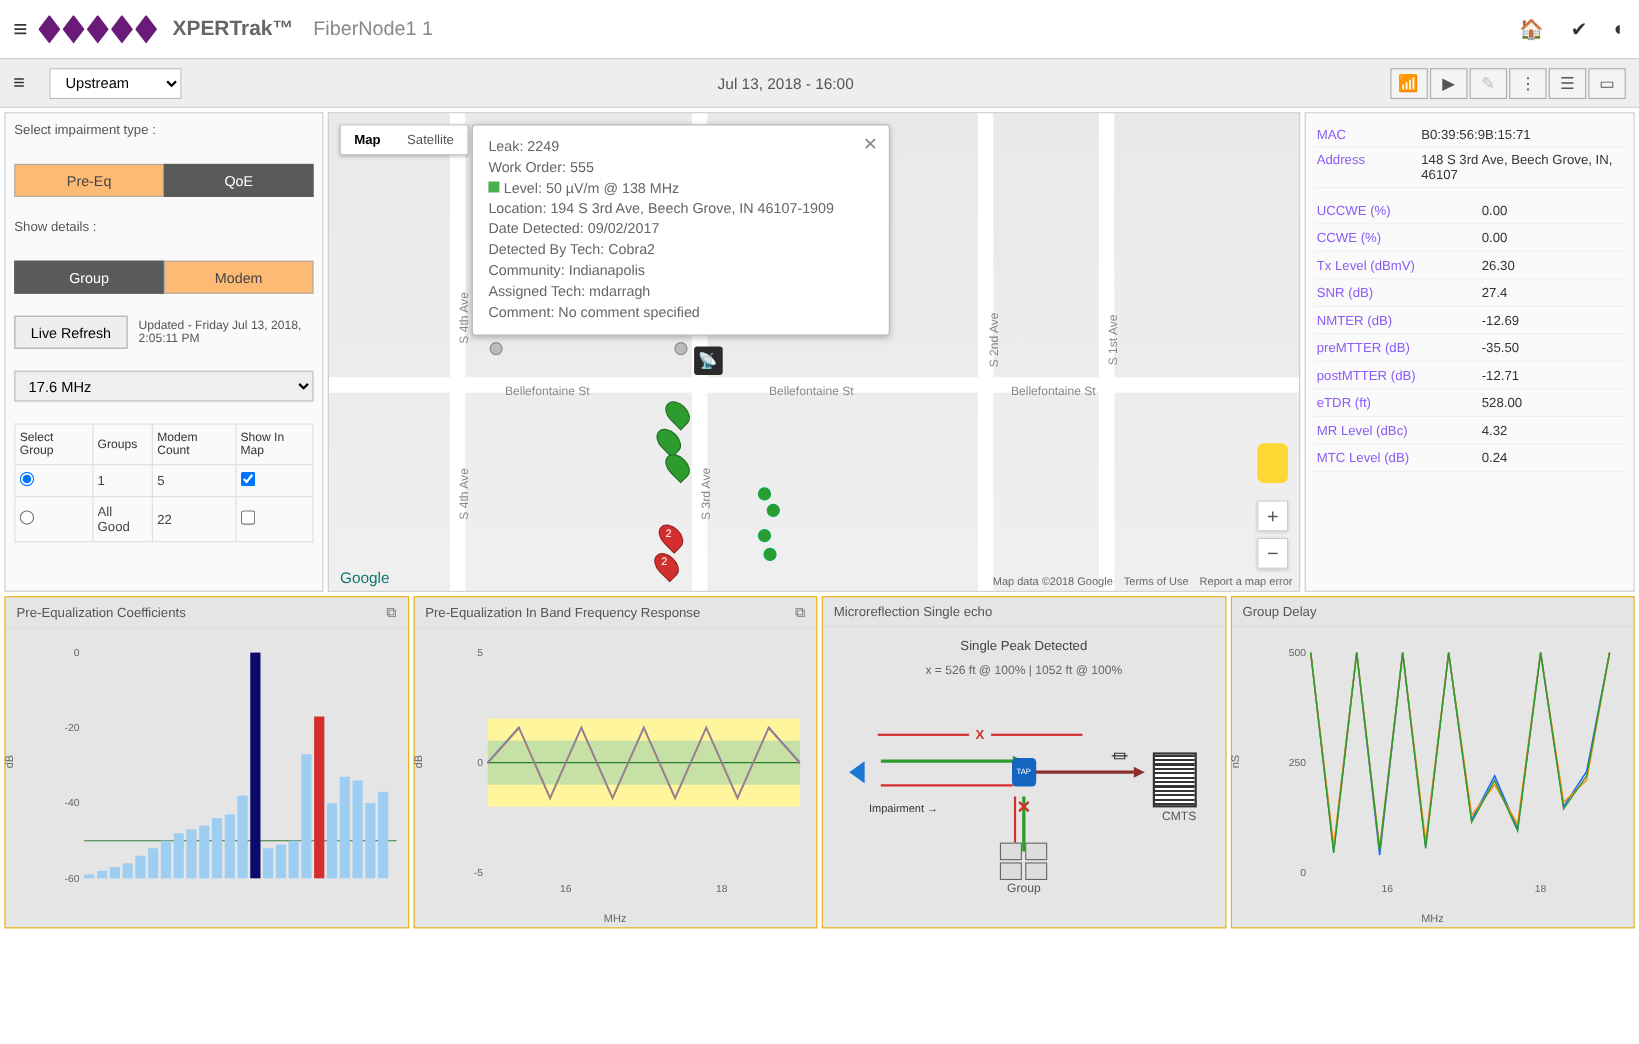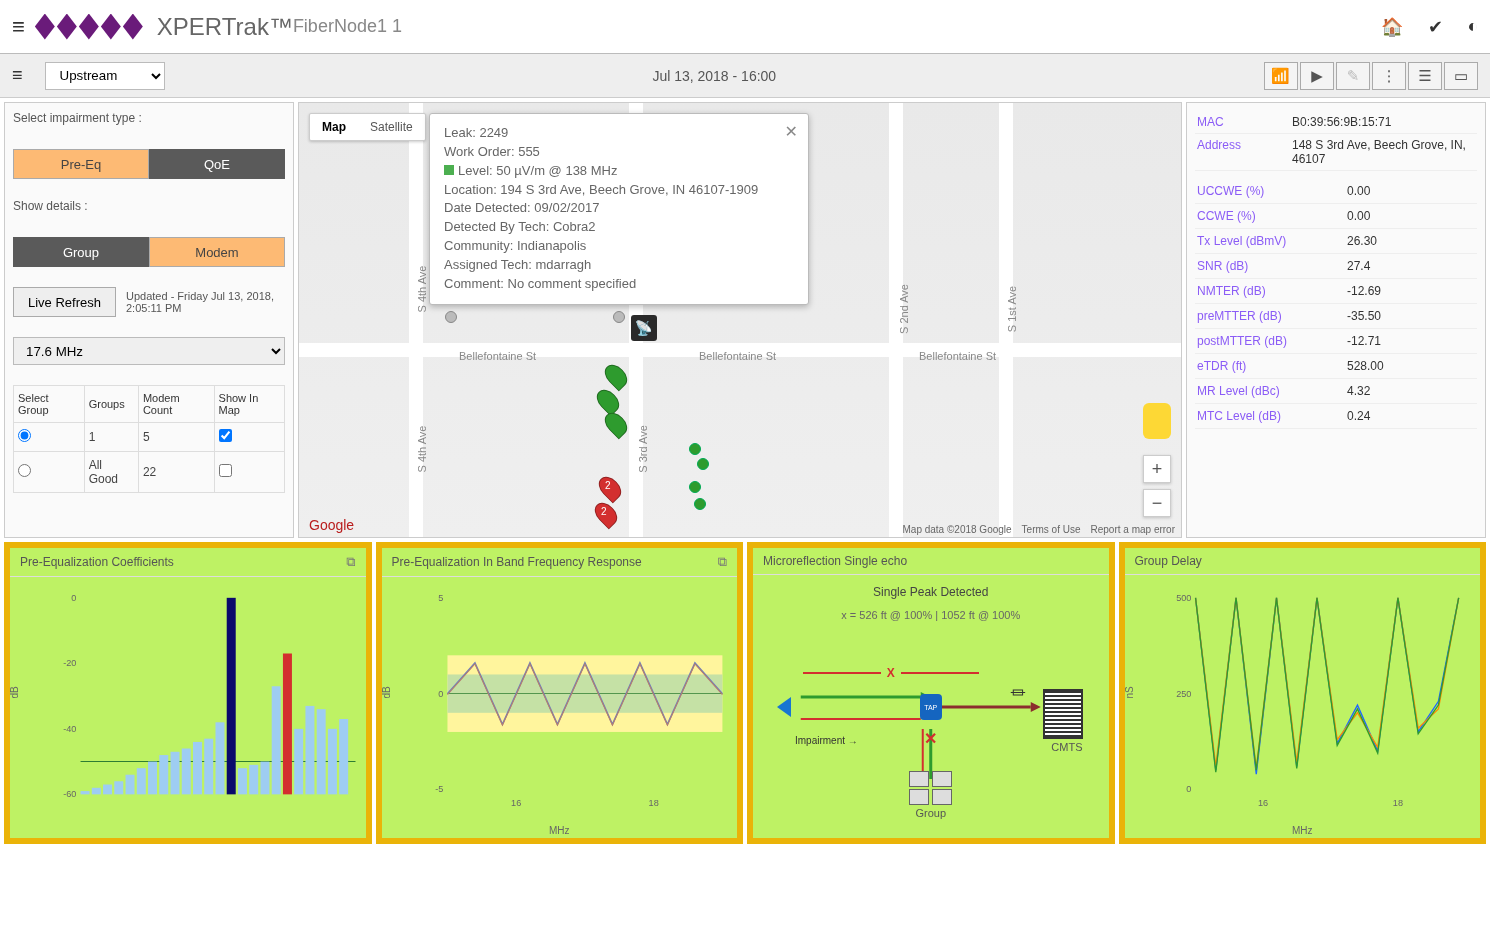"XPERTrak™" .appname { font-size: 24px -> 19px; font-weight: 400 -> 700; margin-right: none -> 18px }
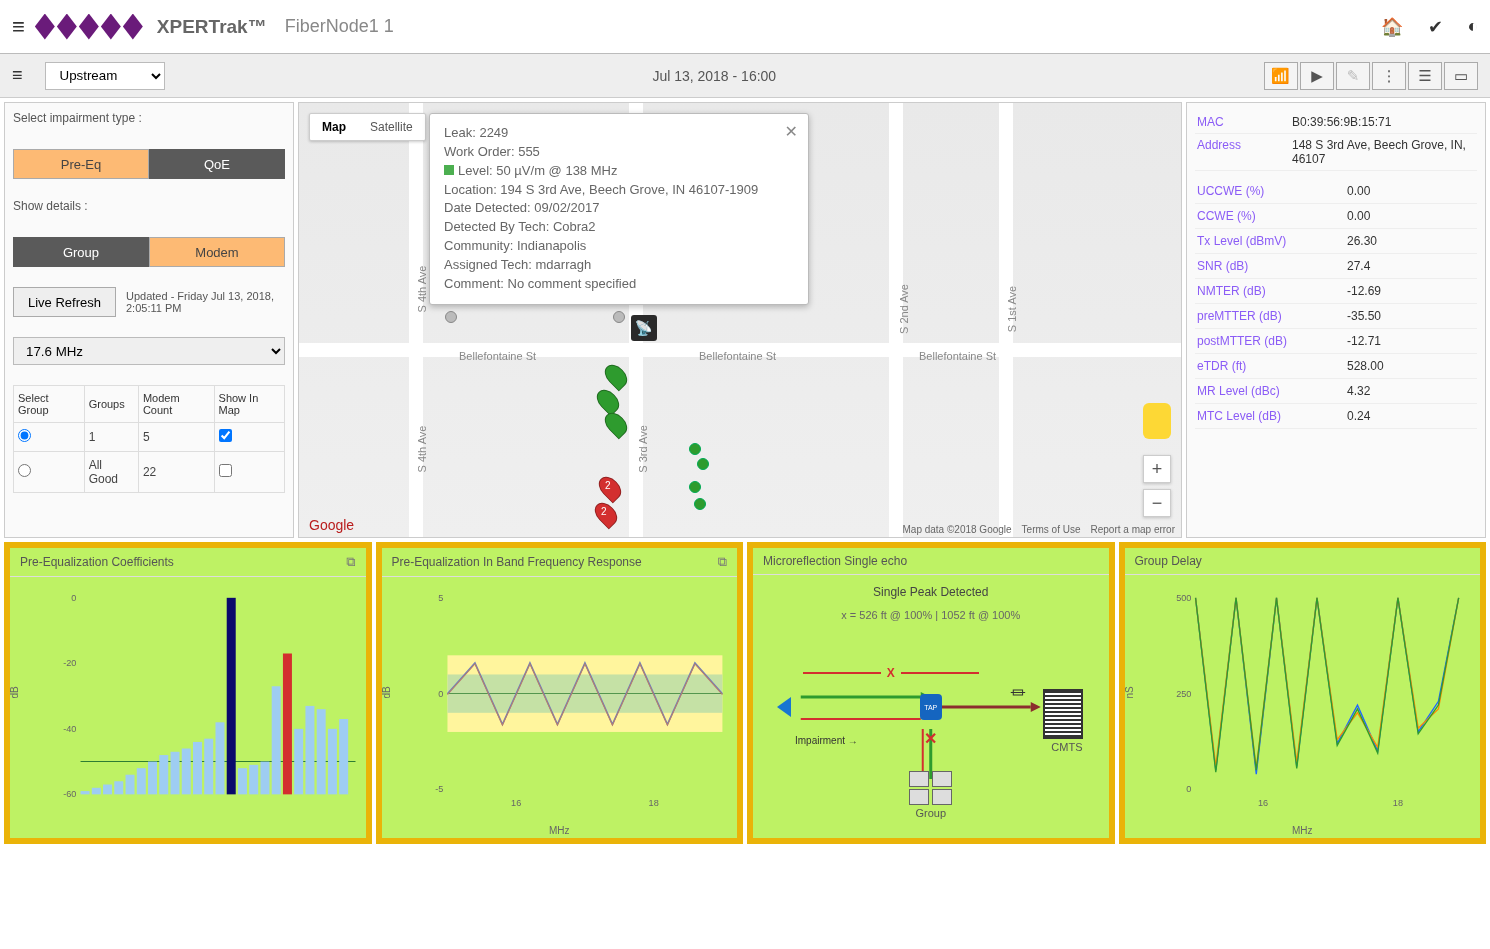"Google" .glogo { color: #b91c1c -> #0f766e }
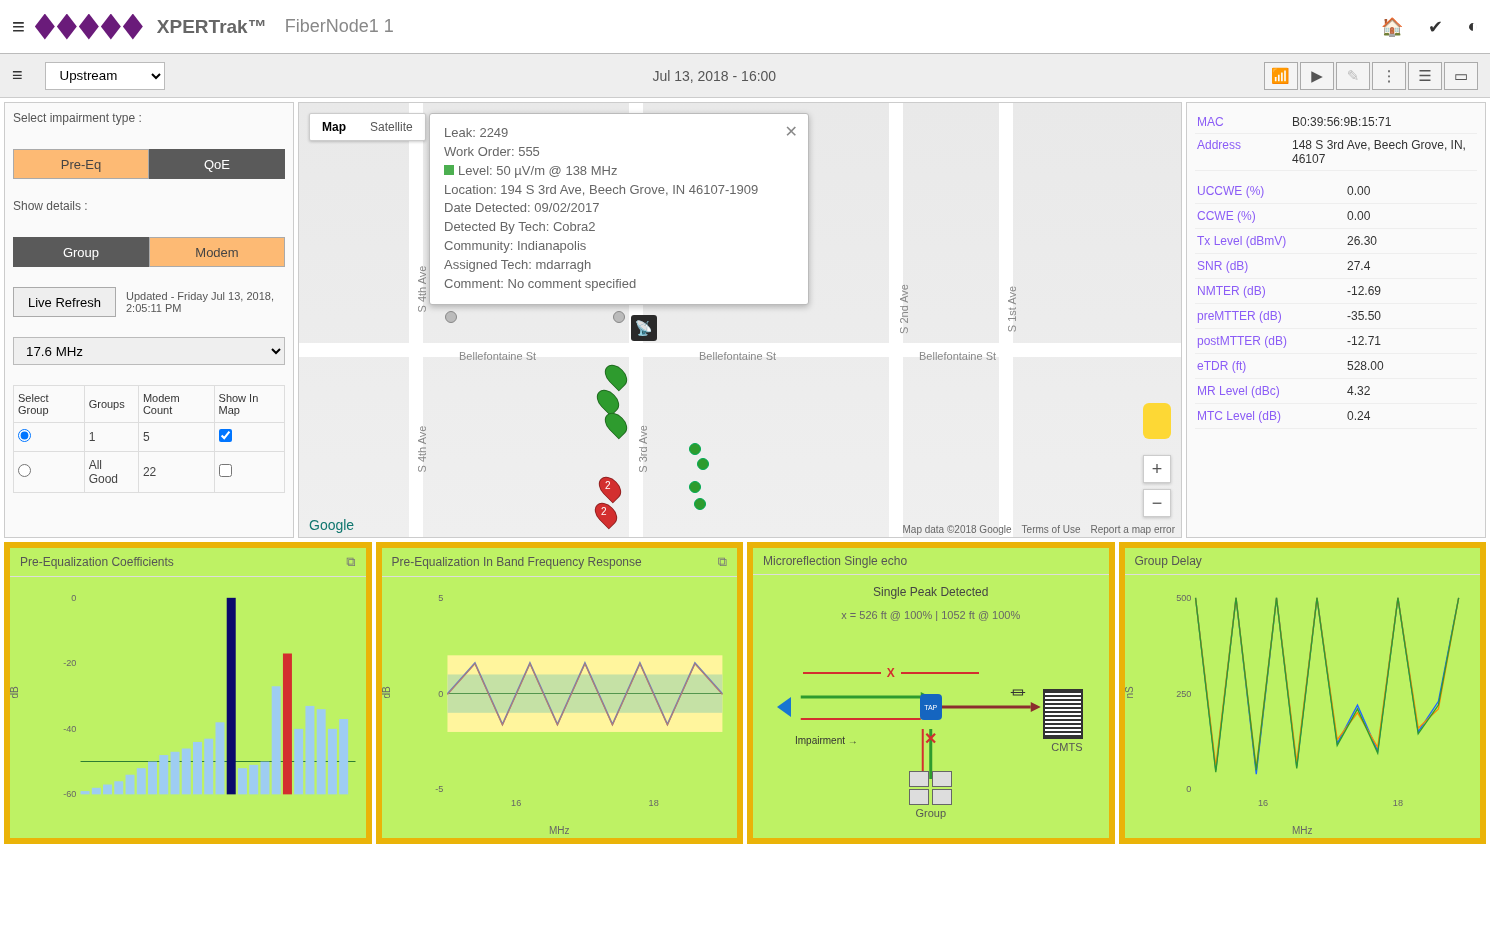"Pre-Equalization Coefficients" .chart { background: #bef264 -> #e5e5e5; border: 6px solid #eab308 -> 1px solid #eab308 }
